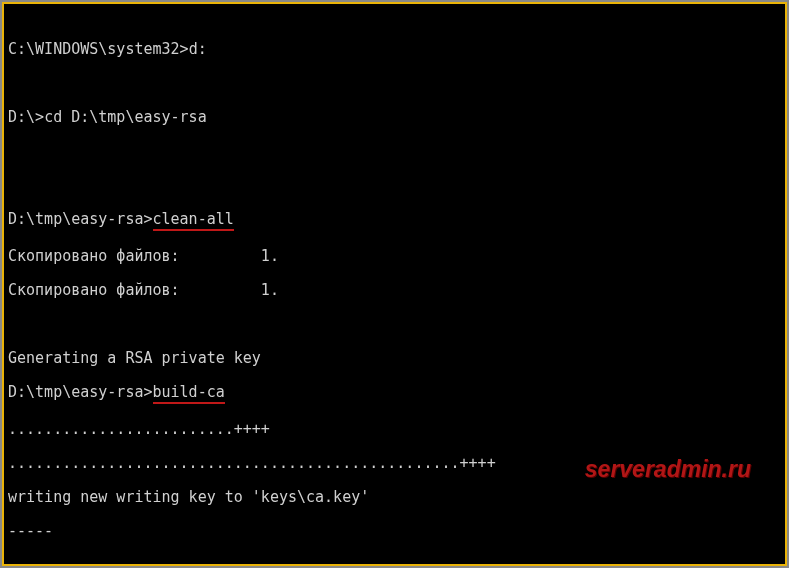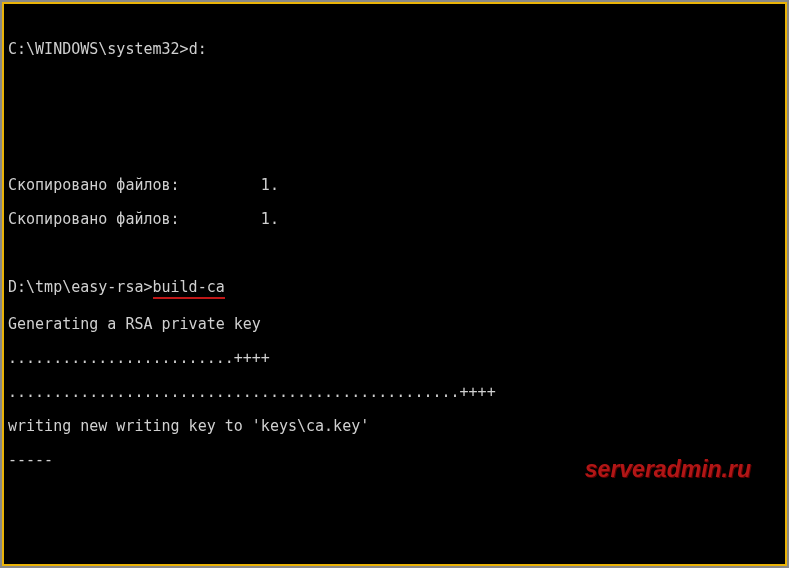"D:\>cd D:\tmp\easy-rsa" div.line { html: none -> <div><span>D:\&gt;</span><span>cd D:\tmp\easy-rsa</span></div> }
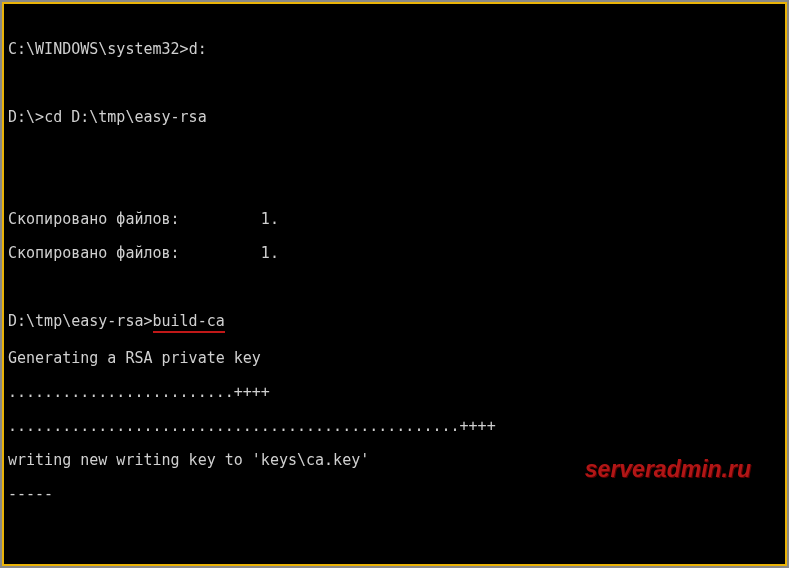"D:\tmp\easy-rsa>clean-all" div.line { html: none -> <div><span>D:\tmp\easy-rsa&gt;</span><span>clean-all</span></div> }
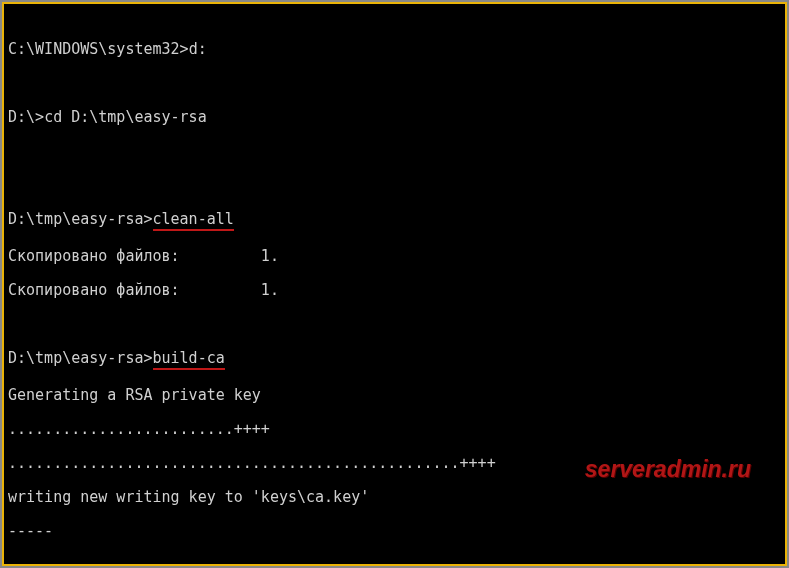"D:\tmp\easy-rsa>build-ca" div.line { order: before "Generating a RSA private key" -> after "Generating a RSA private key" }
